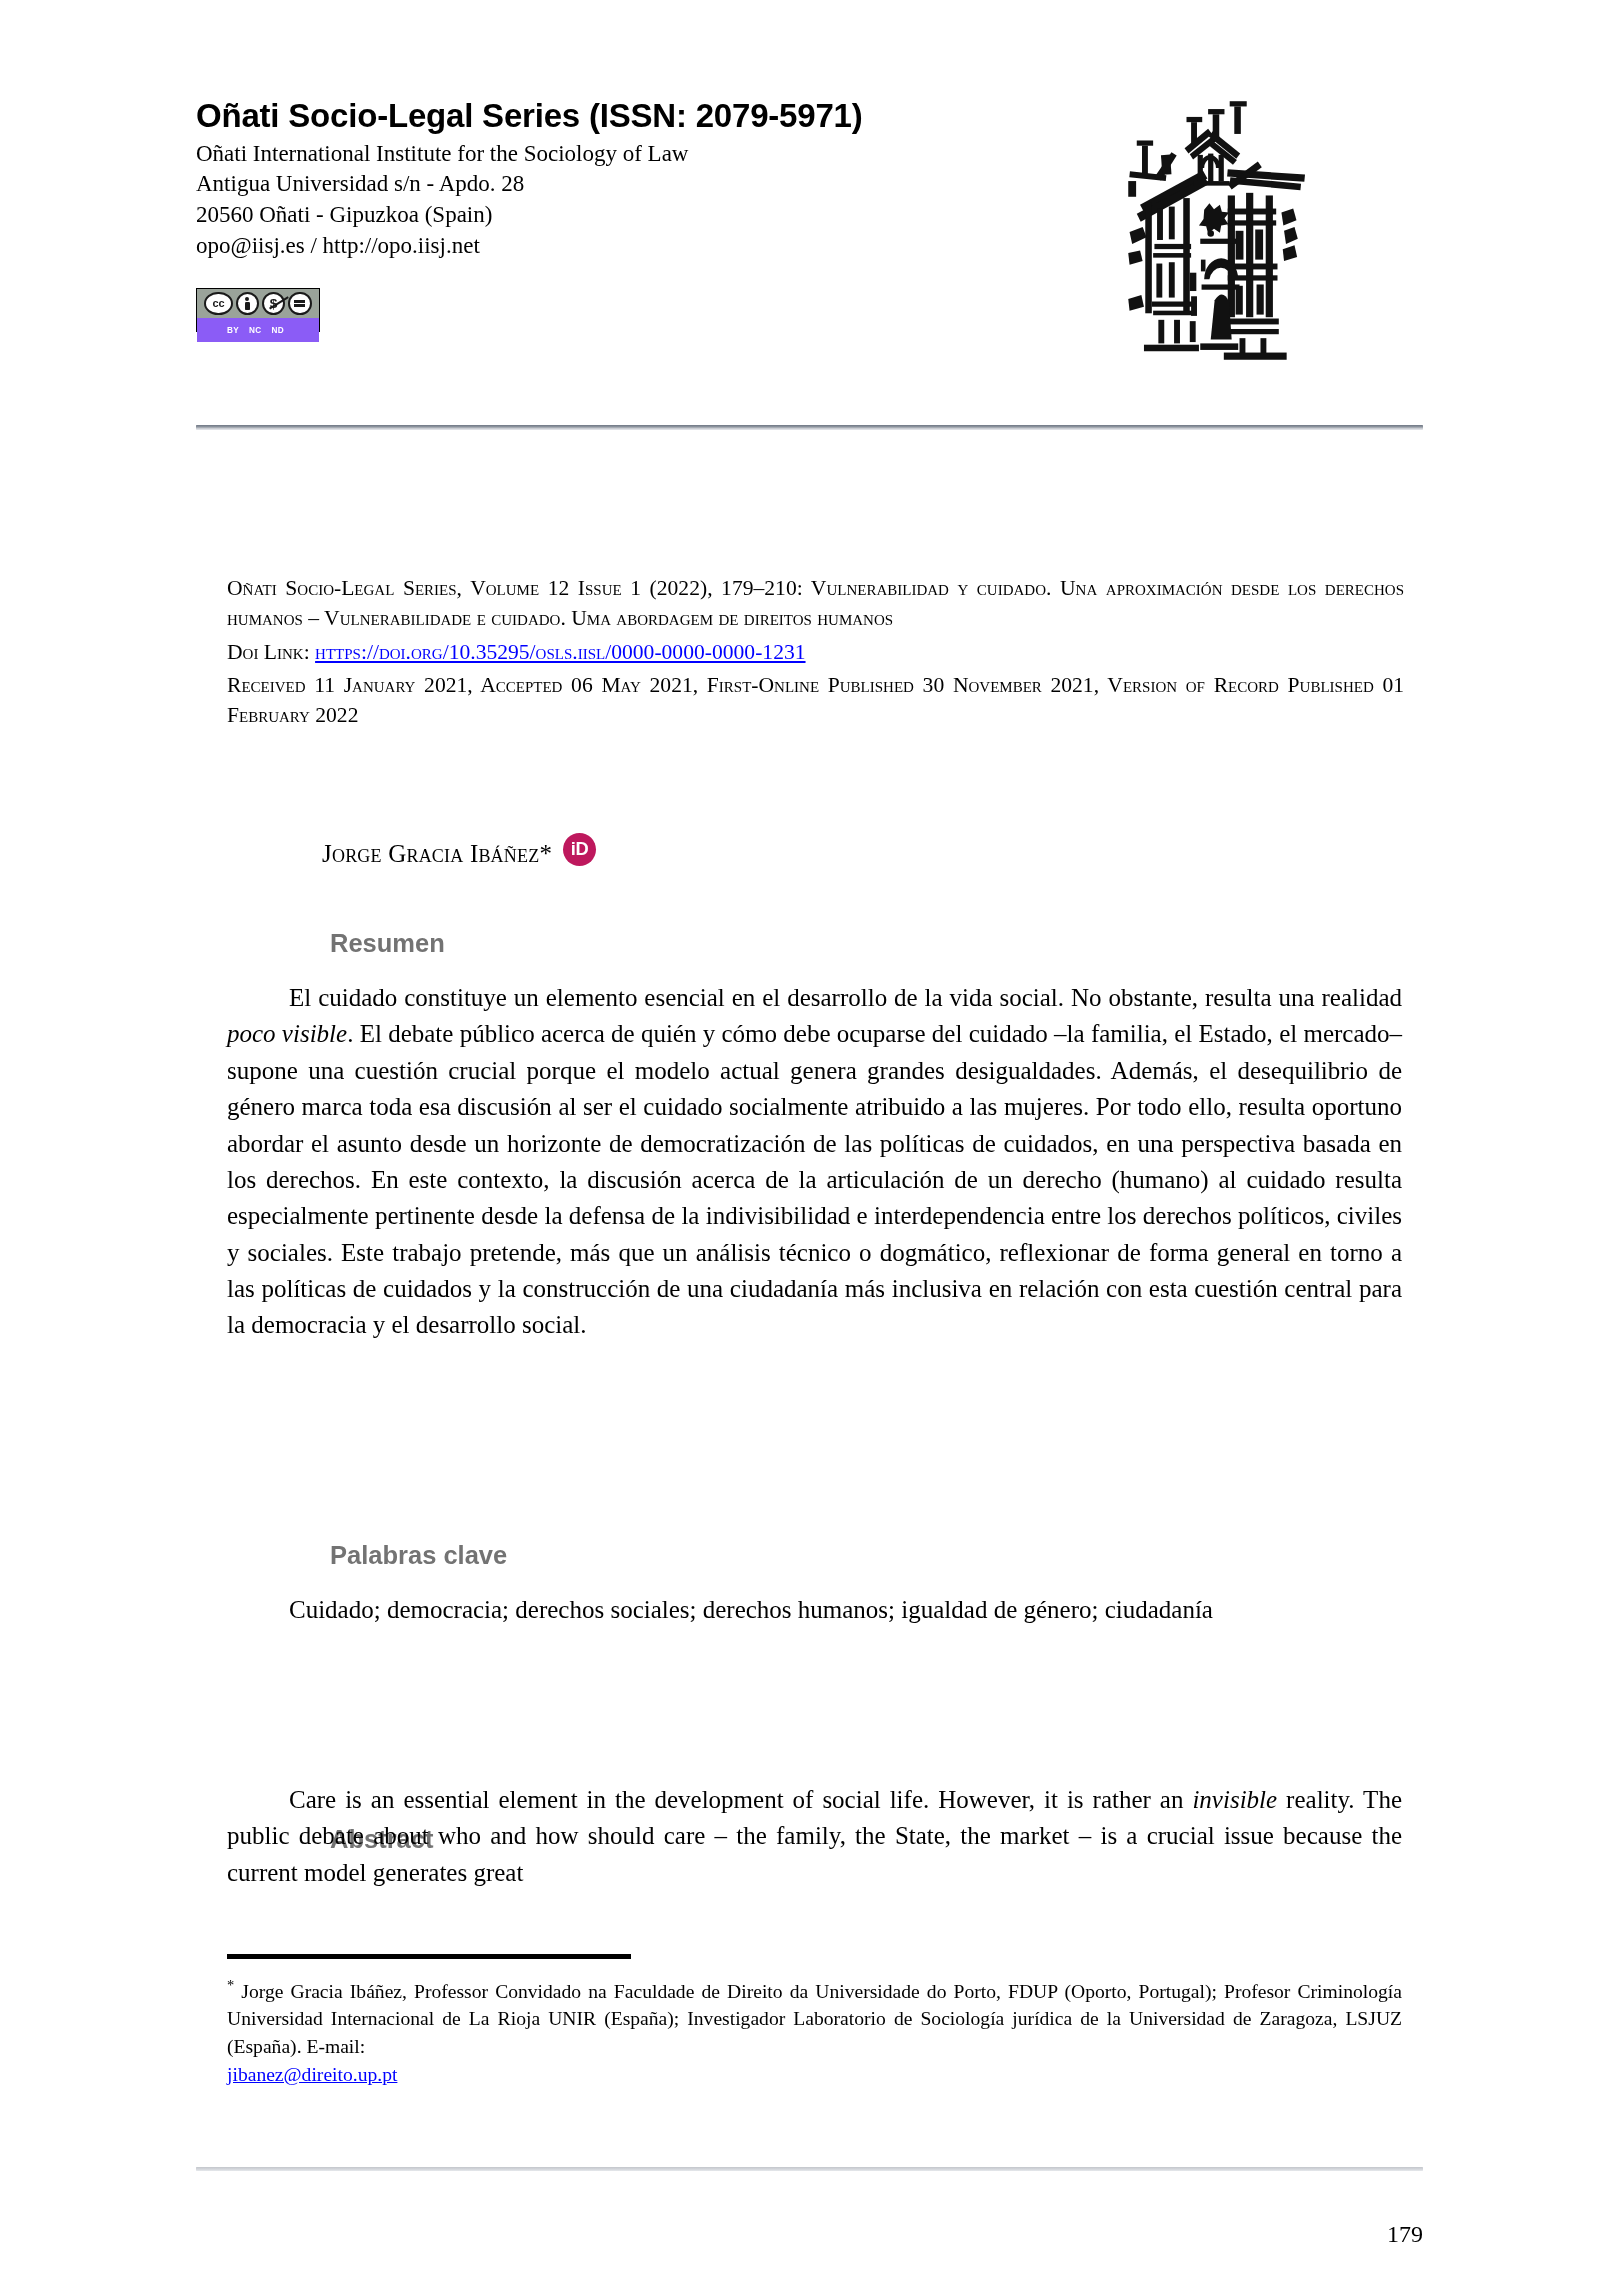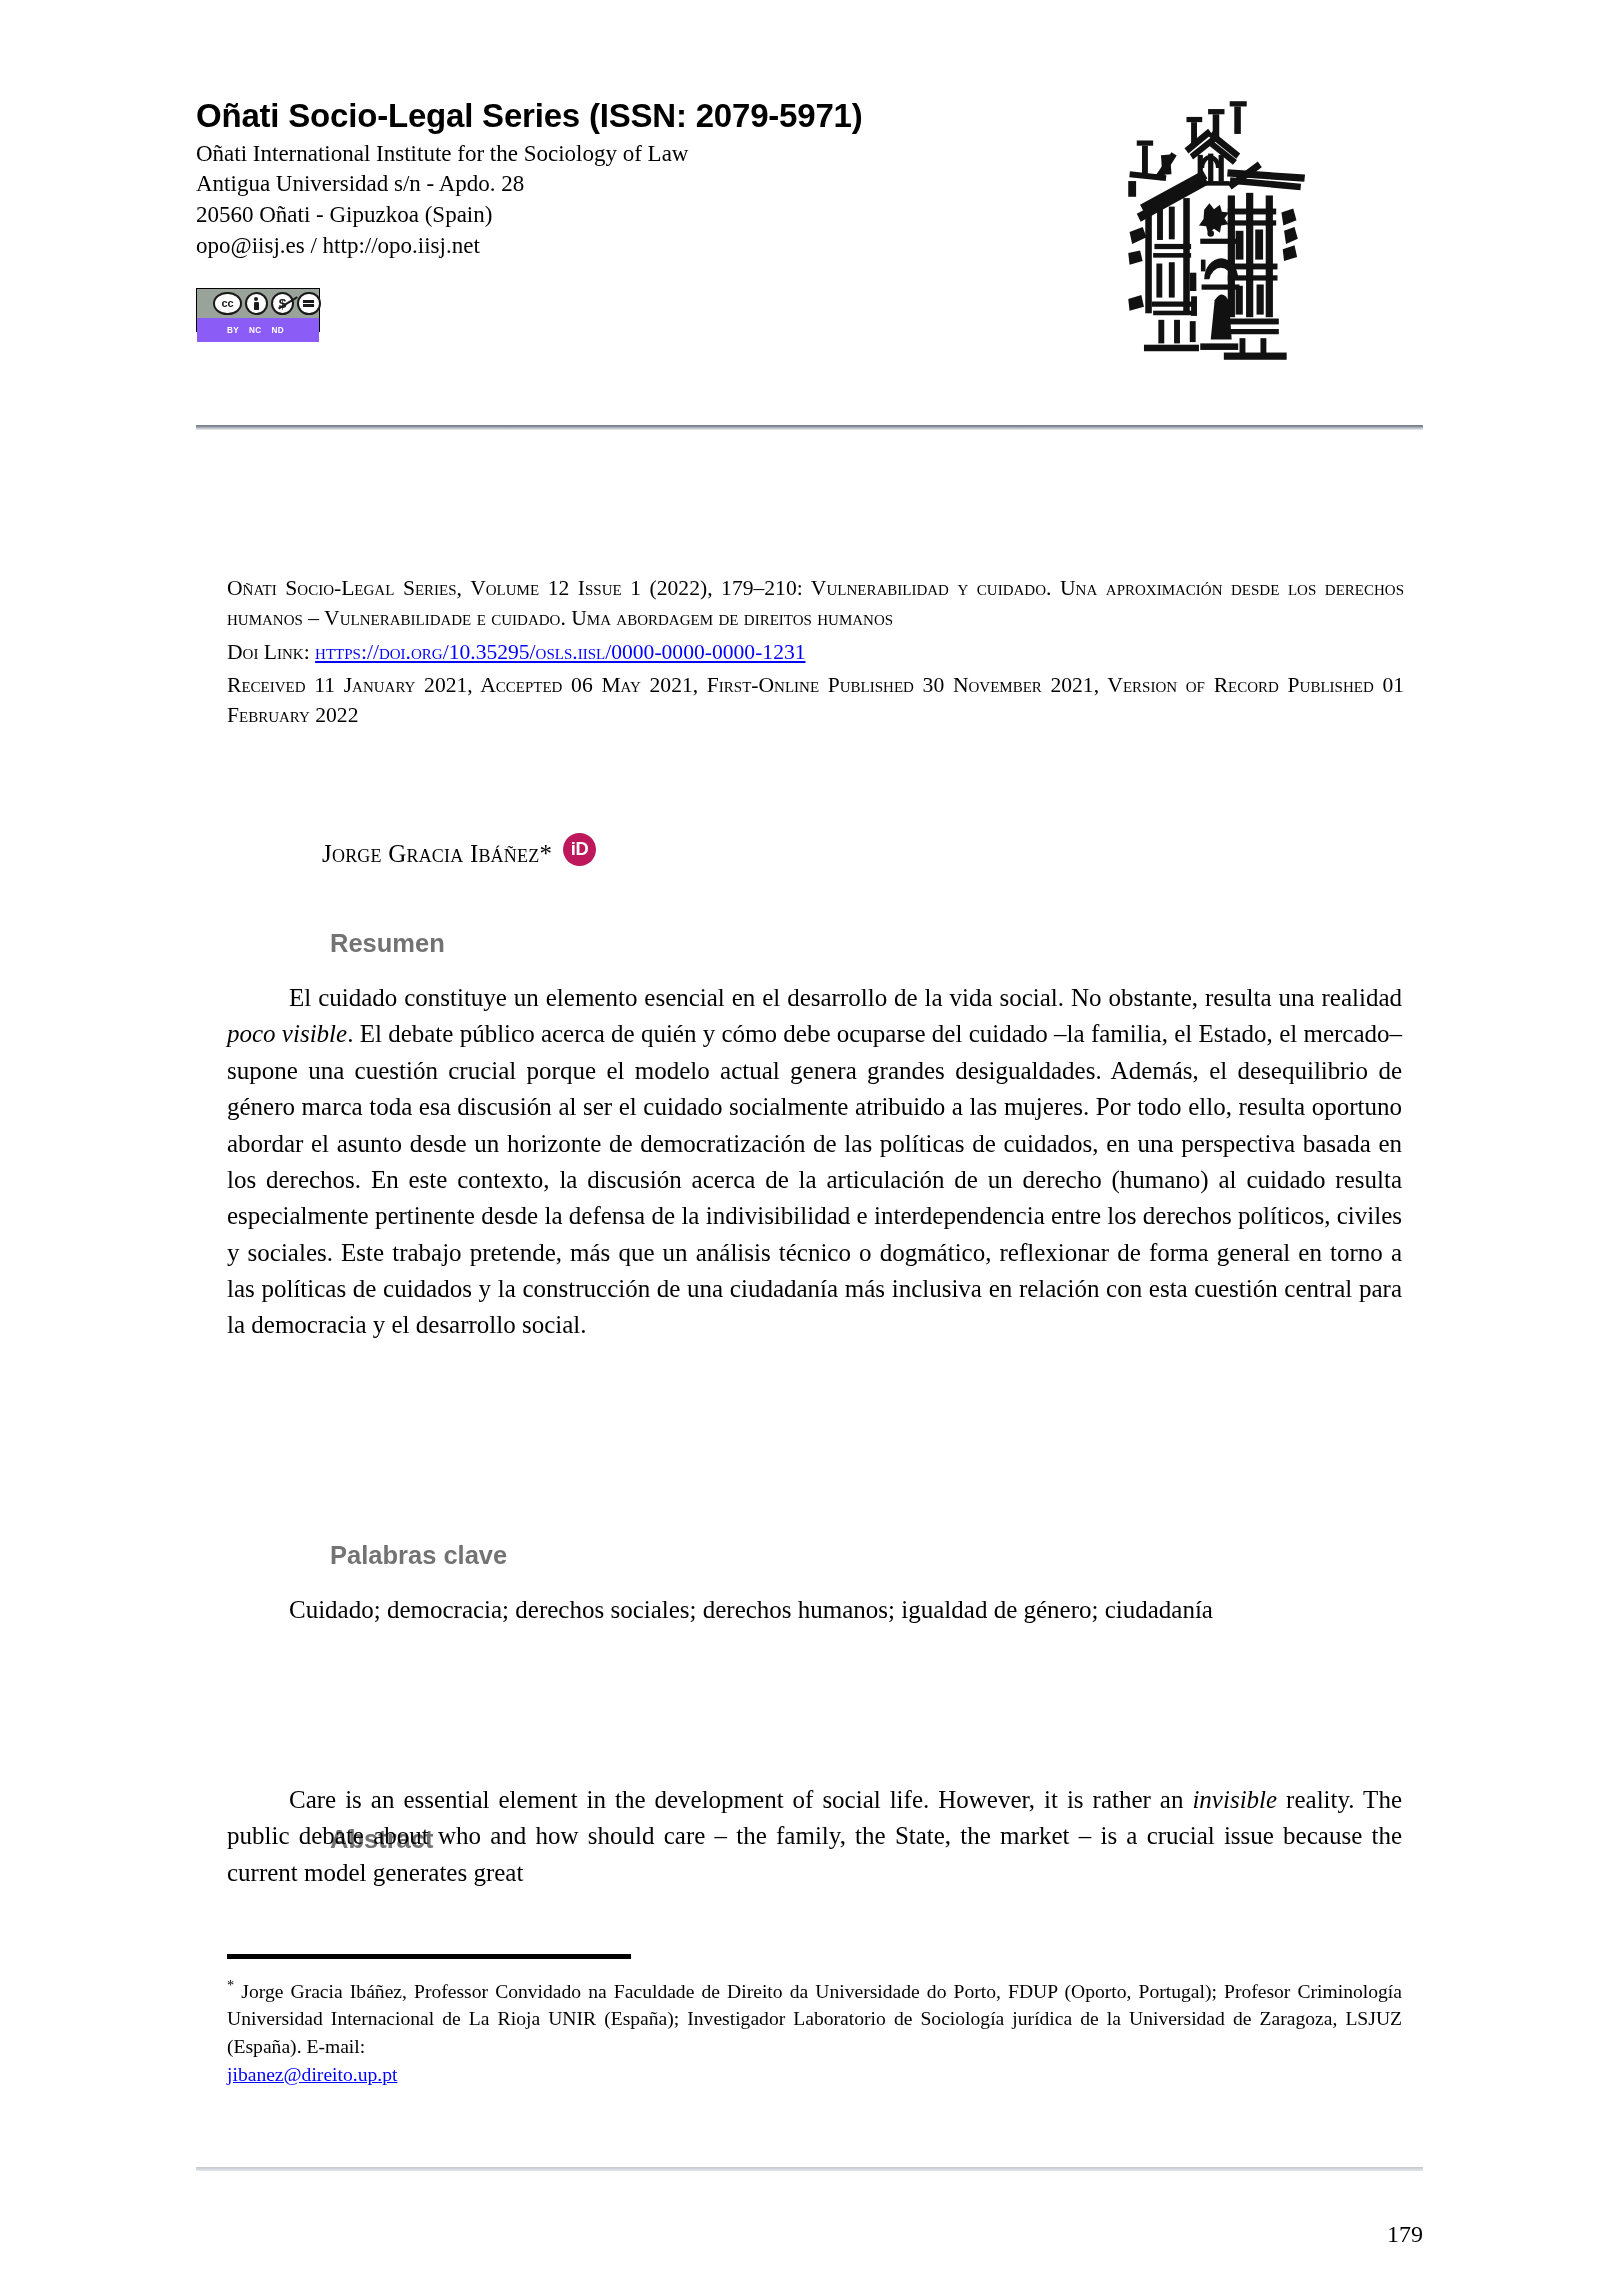"cc" .cc-badge-top { padding: 0 16px -> 0 7px }
